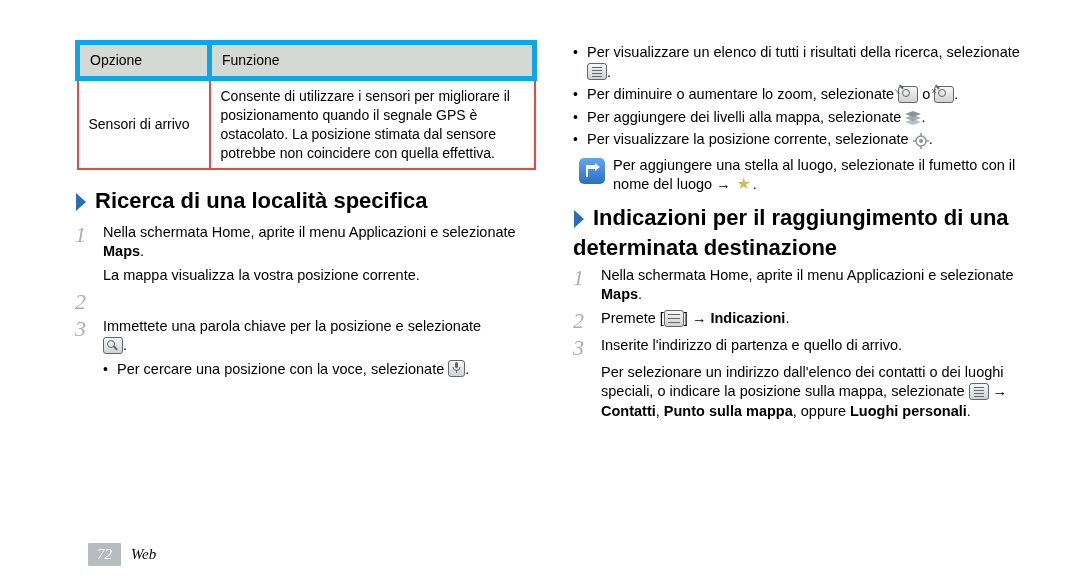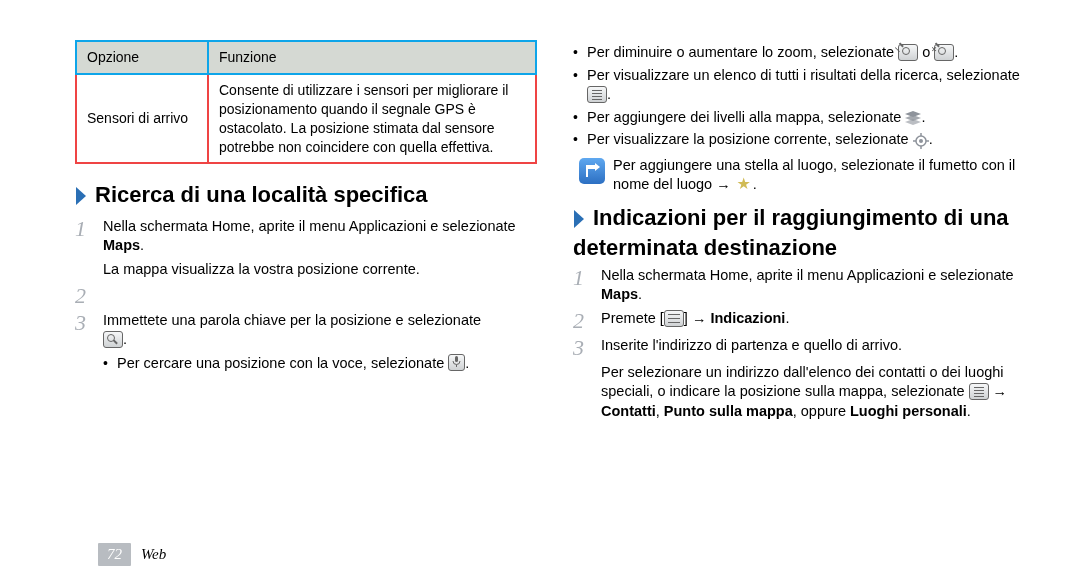"Opzione" th { border: 2px solid #0ea5e9 -> 5px solid #0ea5e9 }
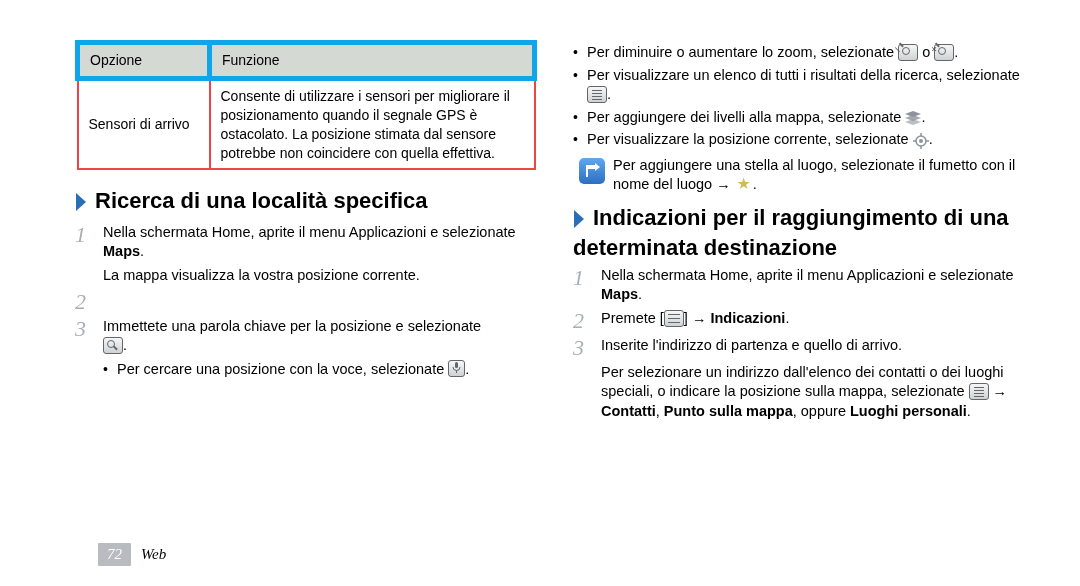"Per diminuire o aumentare lo" li { order: before "Per visualizzare un elenco di" -> after "Per visualizzare un elenco di" }
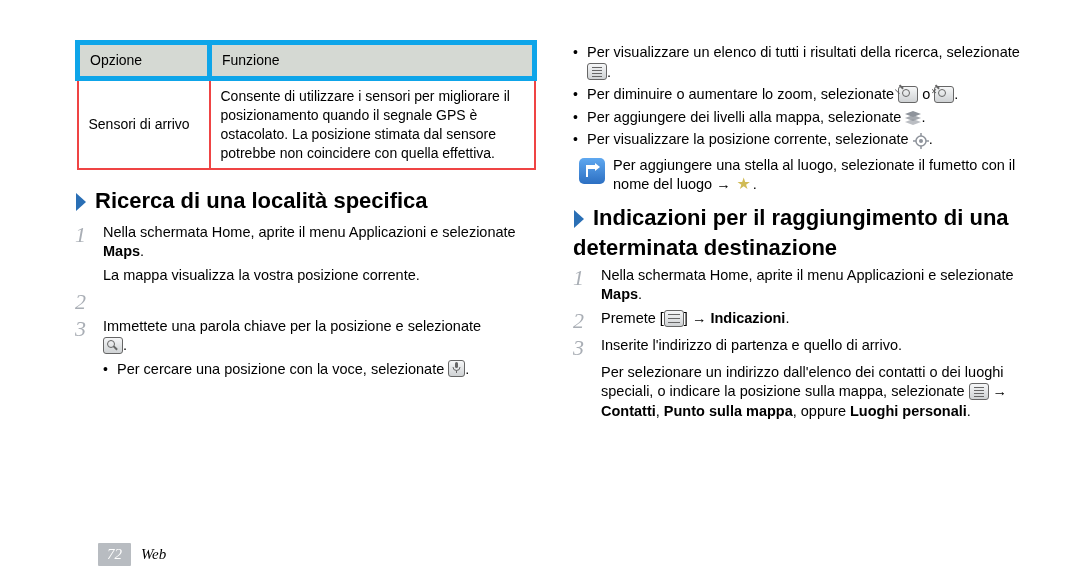"72" .footer { left: 70px -> 60px }
